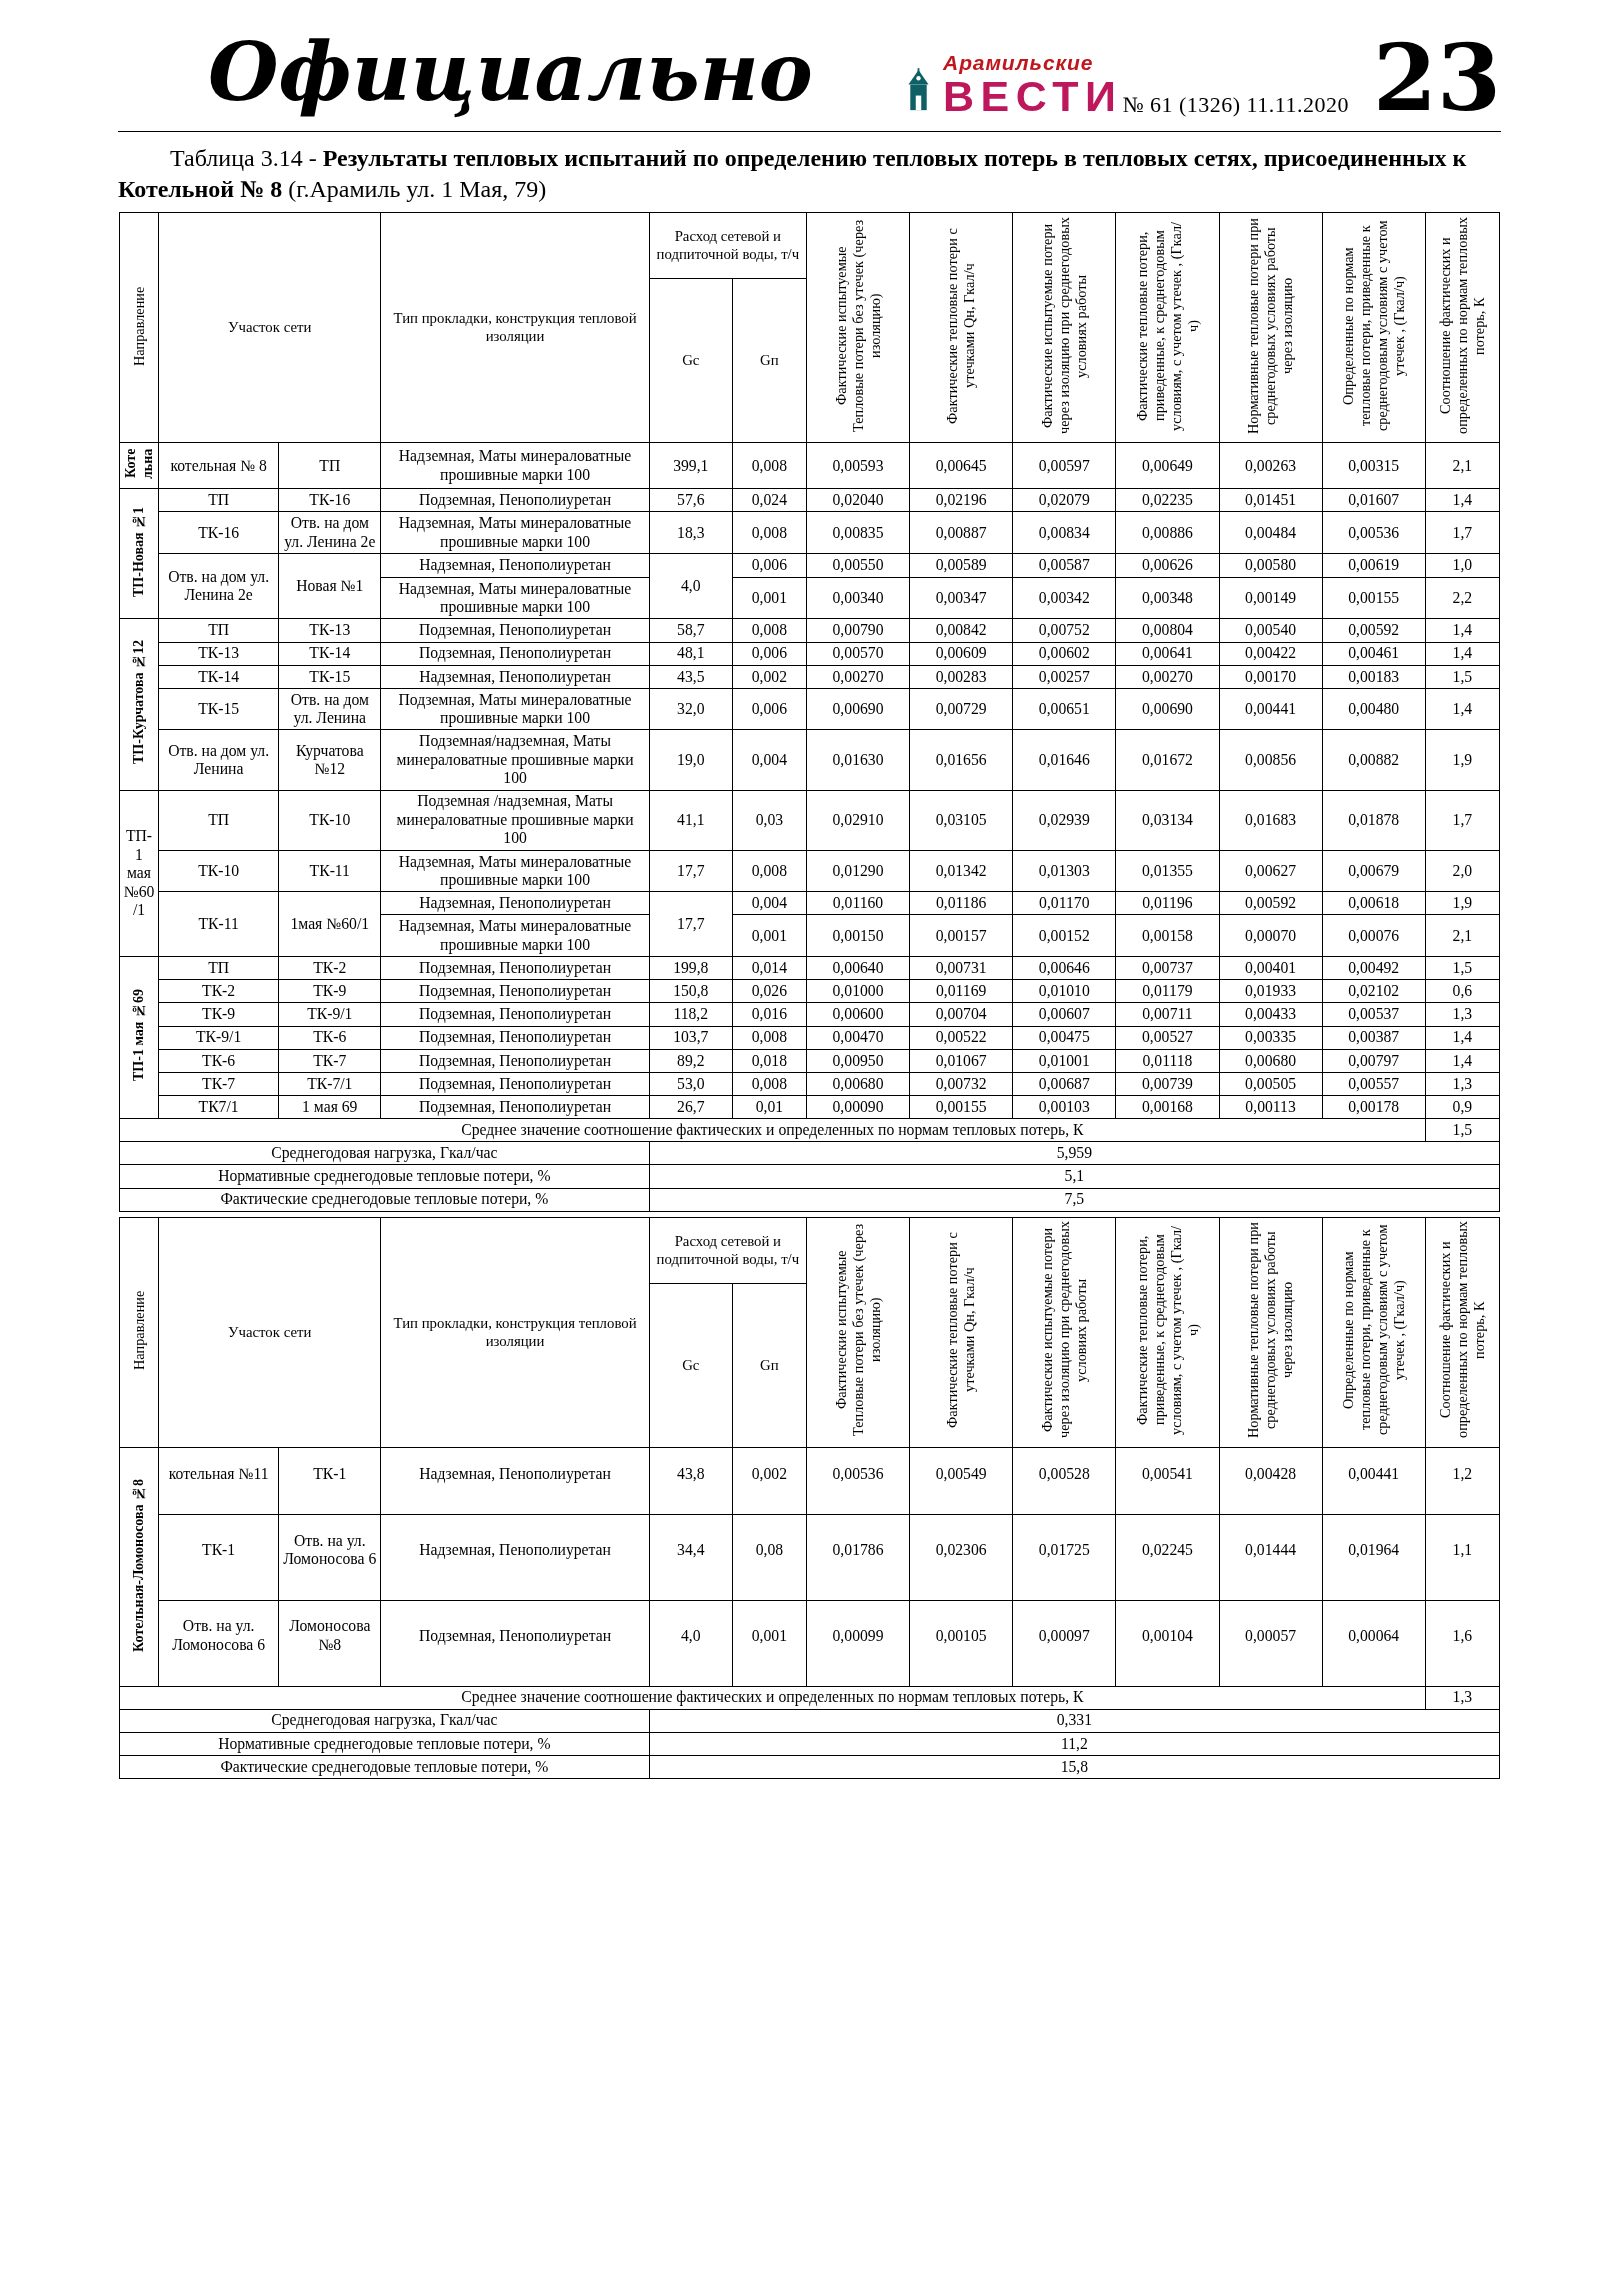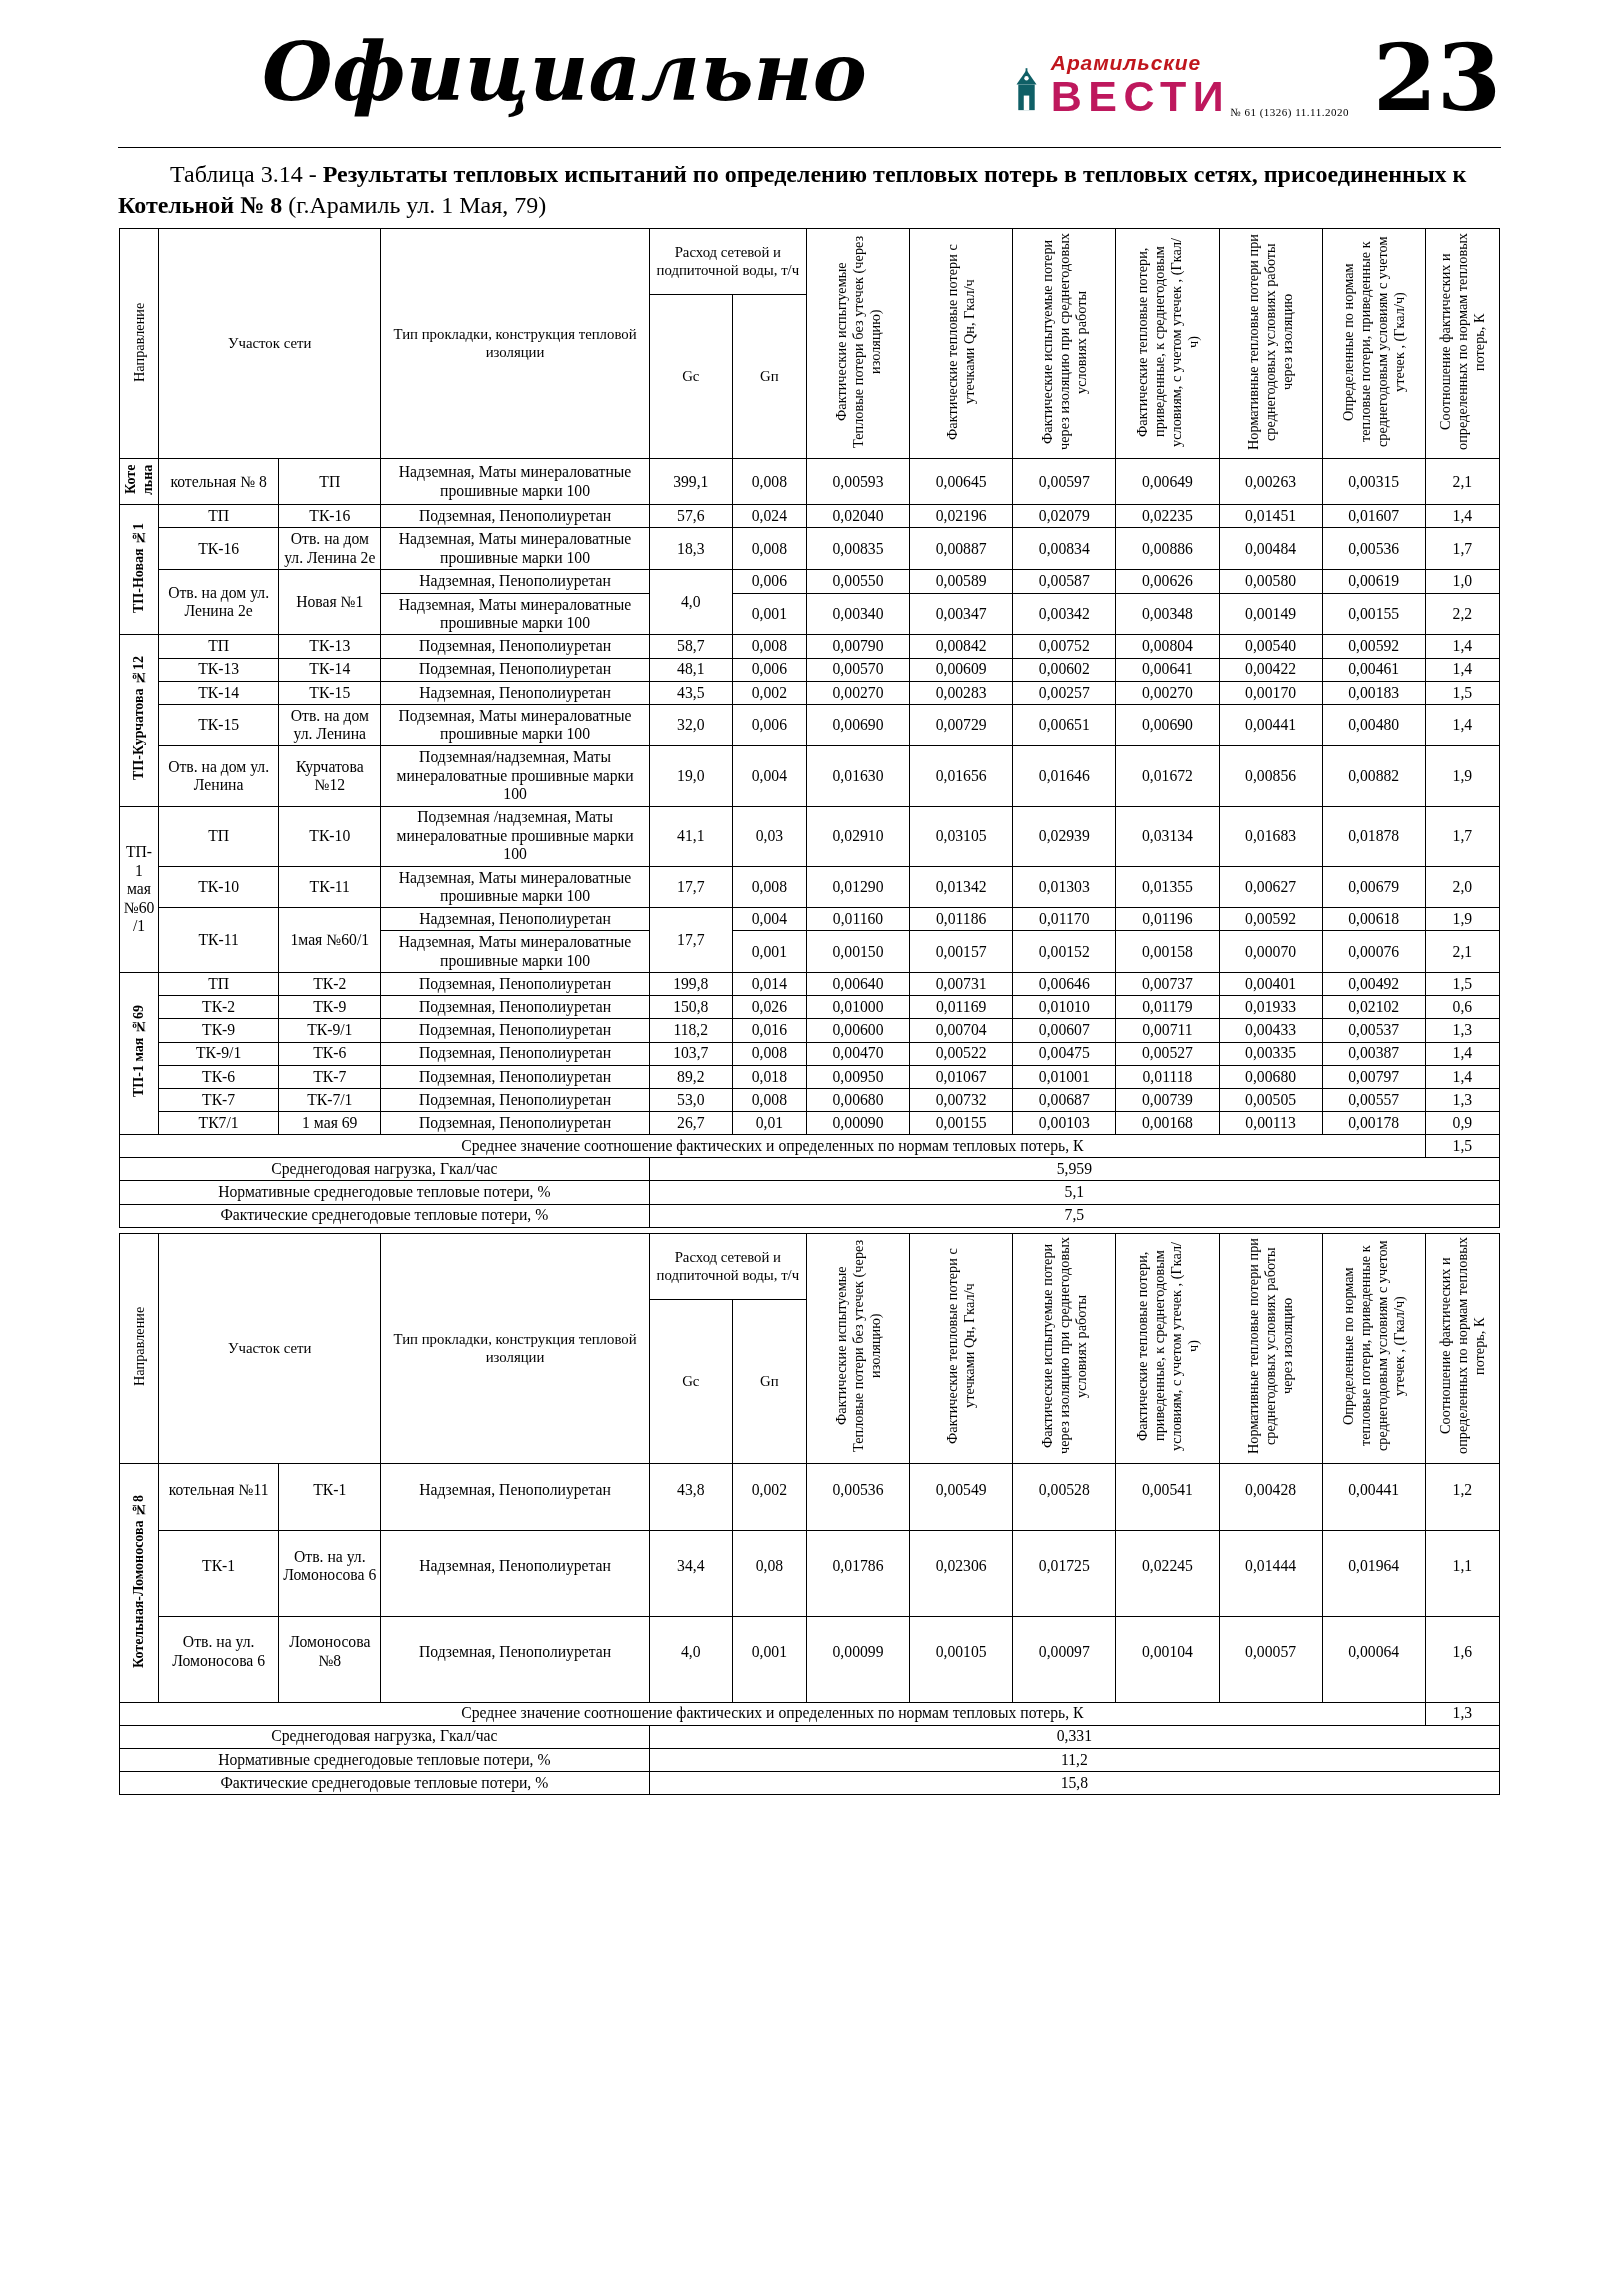"Официально" .masthead { padding-bottom: 29px -> 13px }
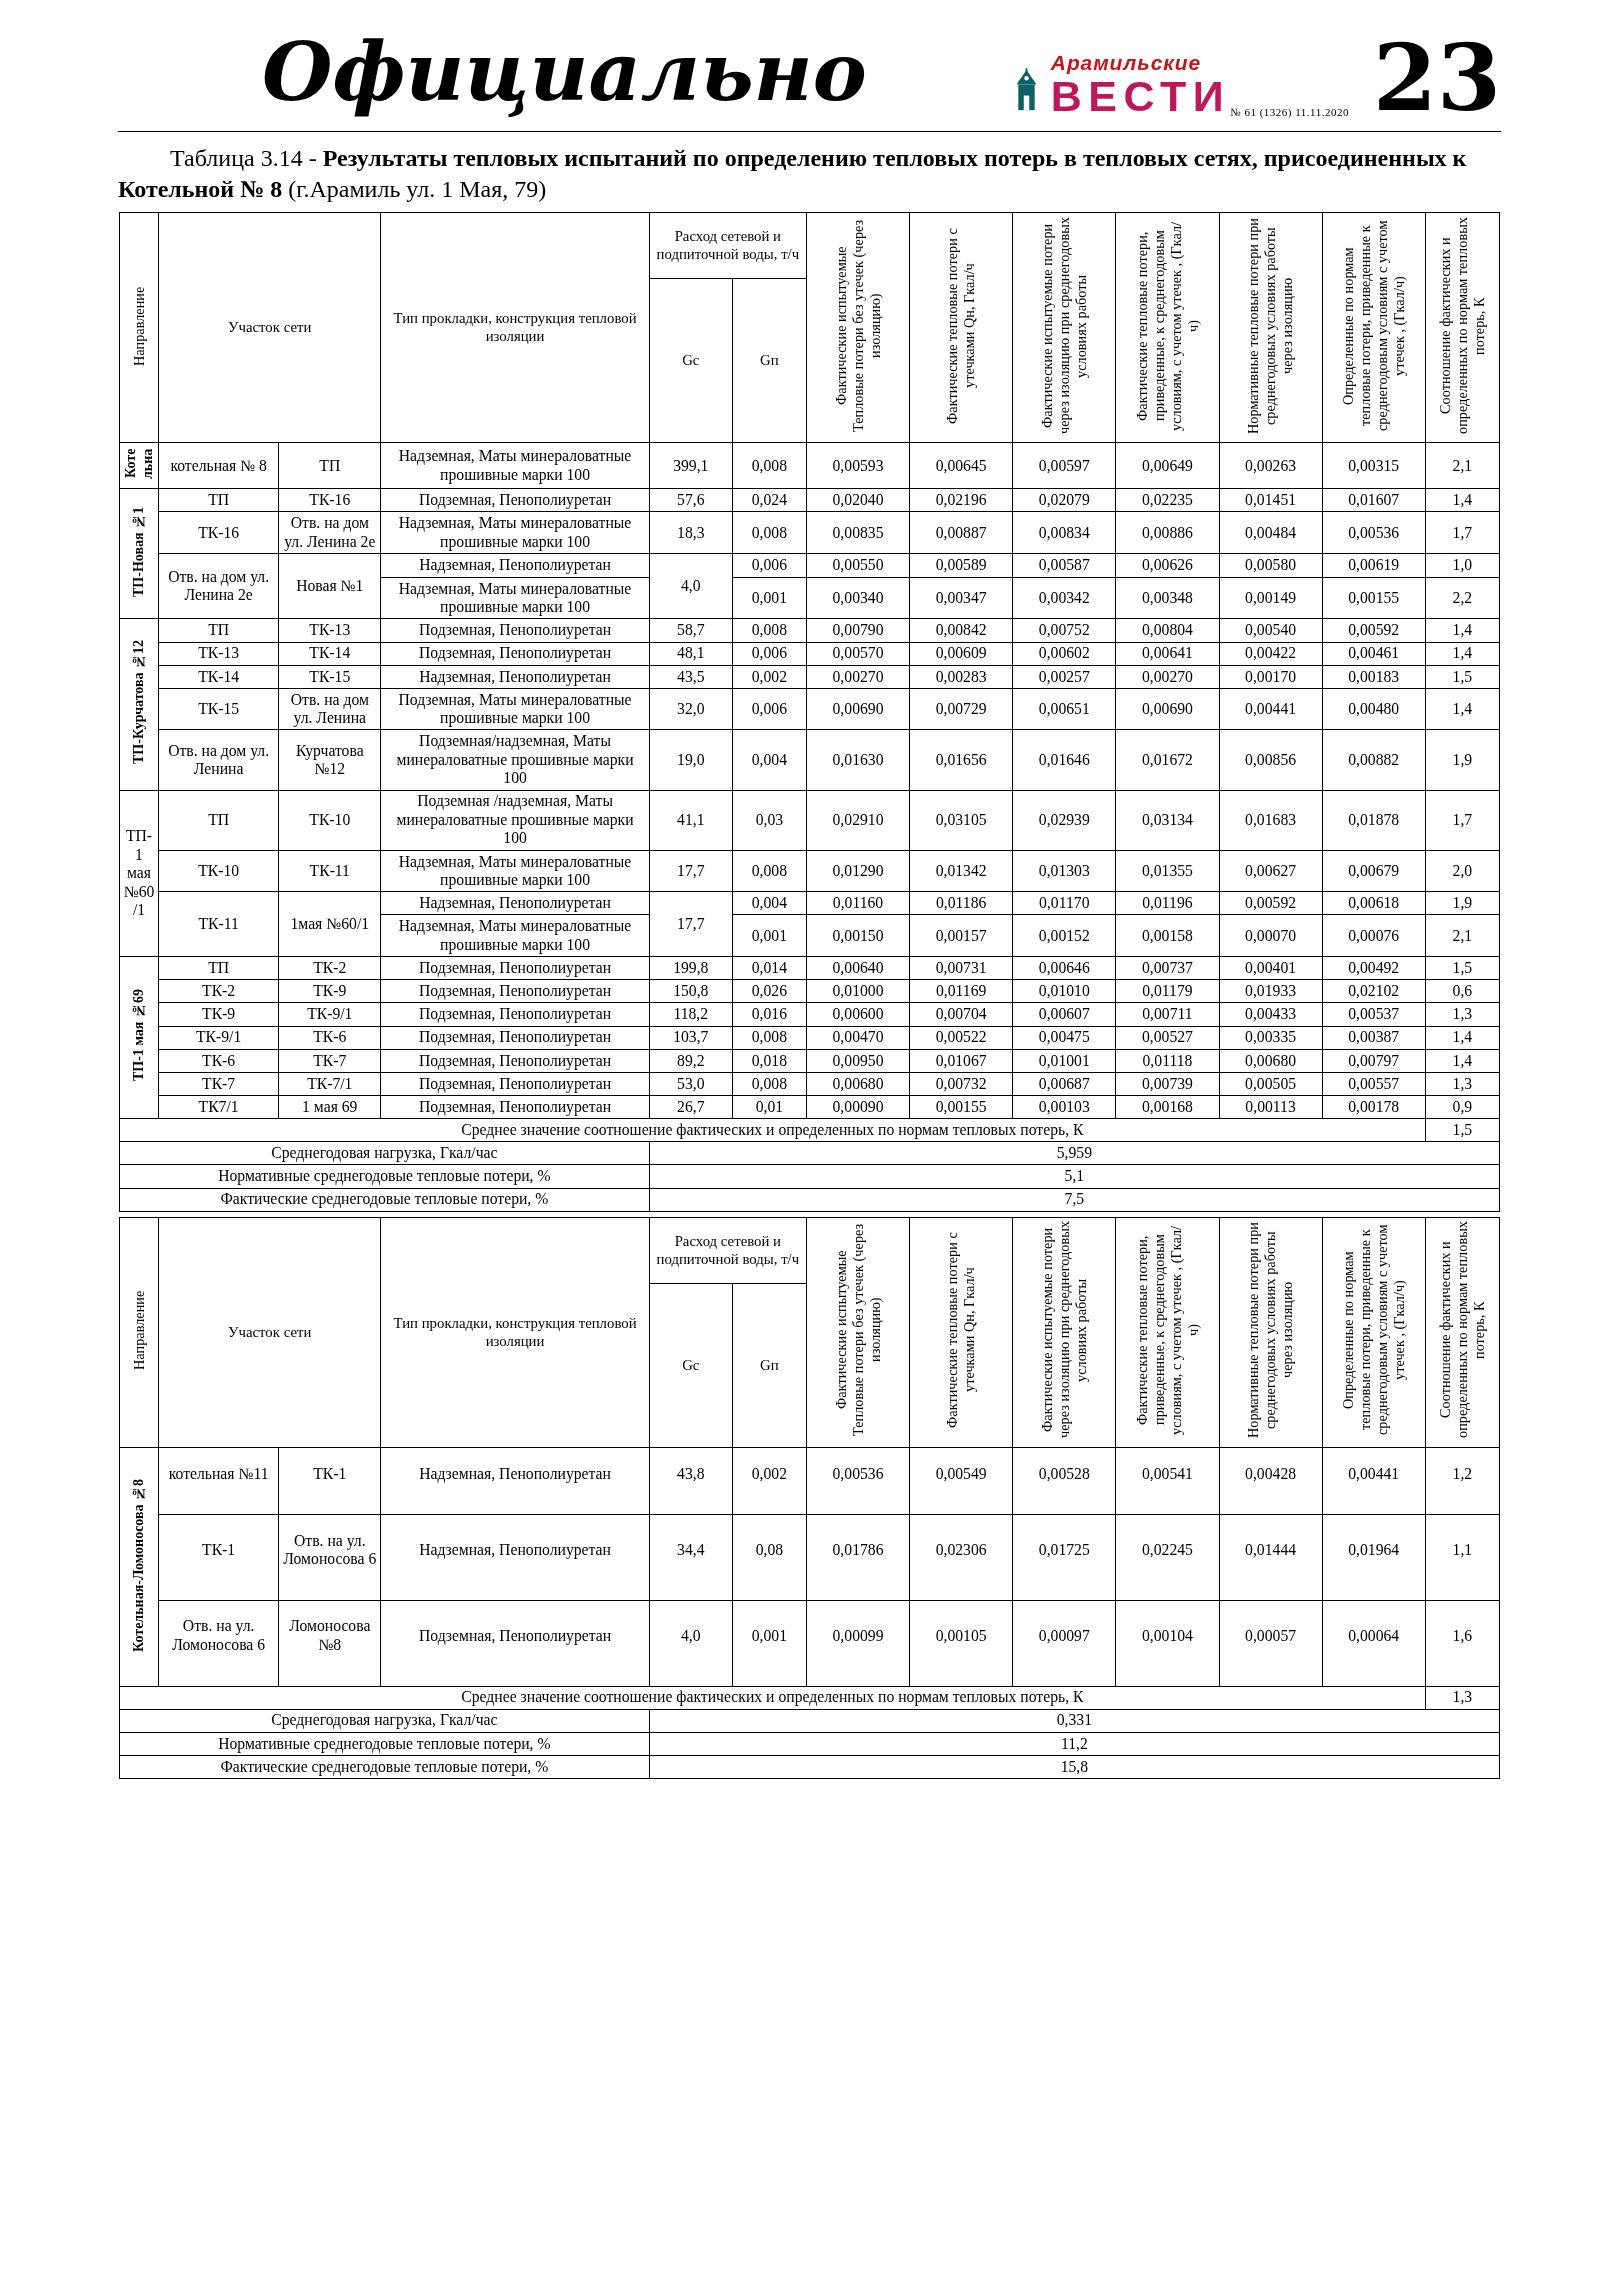"№ 61 (1326) 11.11.2020" .issue { font-size: 11px -> 22px }
